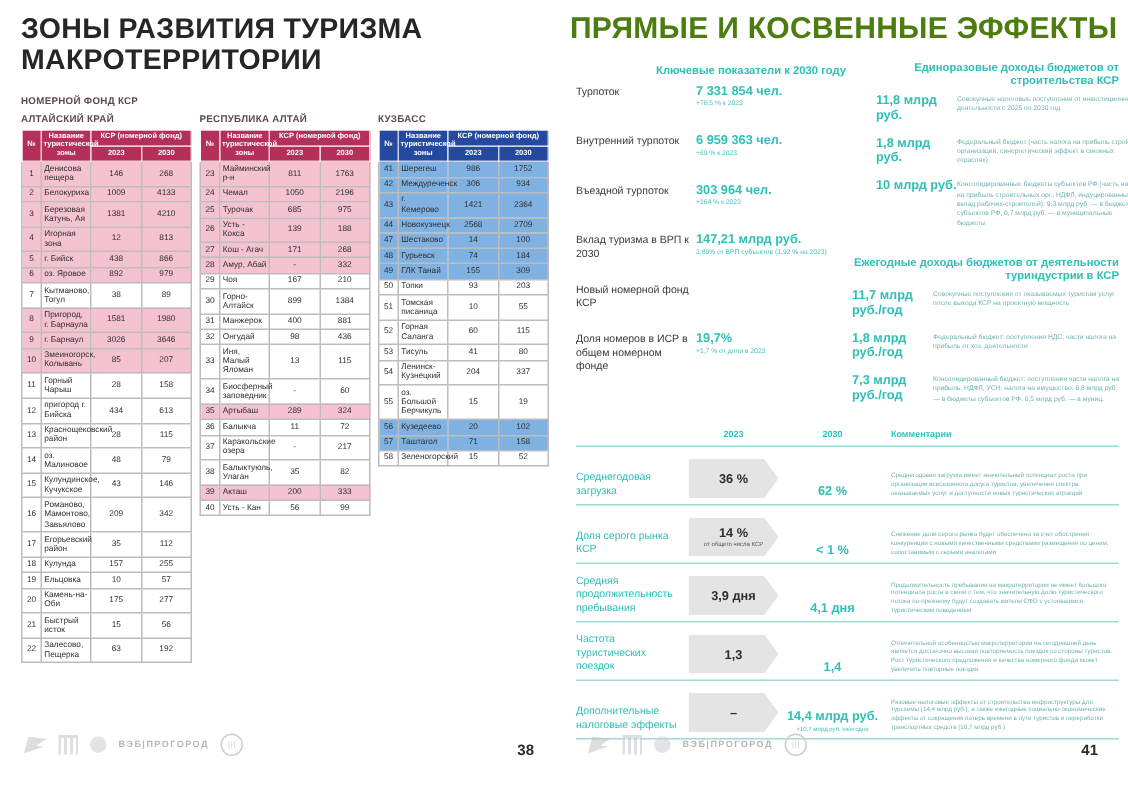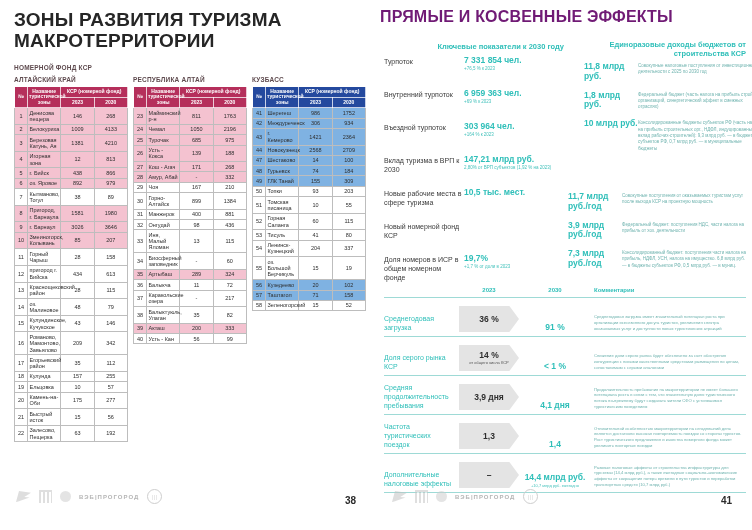"ПРЯМЫЕ И КОСВЕННЫЕ ЭФФЕКТЫ" .titleR { color: #701a75 -> #4d7c0f; font-size: 16px -> 20px }
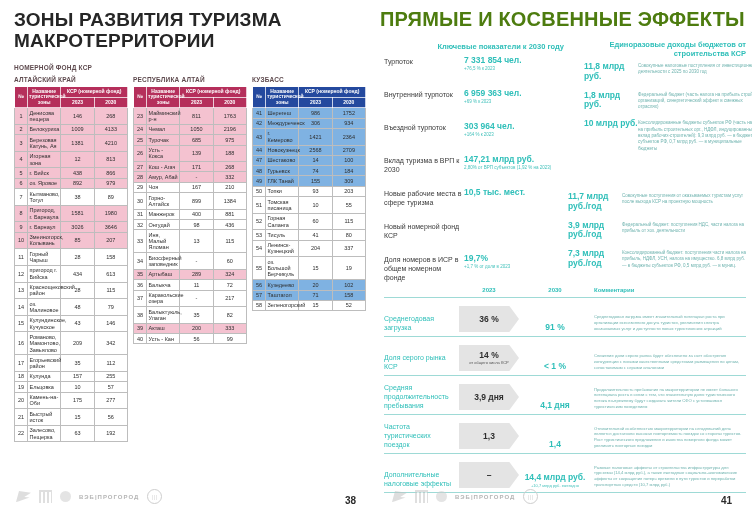"Ежегодные доходы бюджетов от" div.secTitle { html: none -> <div>Ежегодные доходы бюджетов от деятельности туриндустрии в КСР</div> }
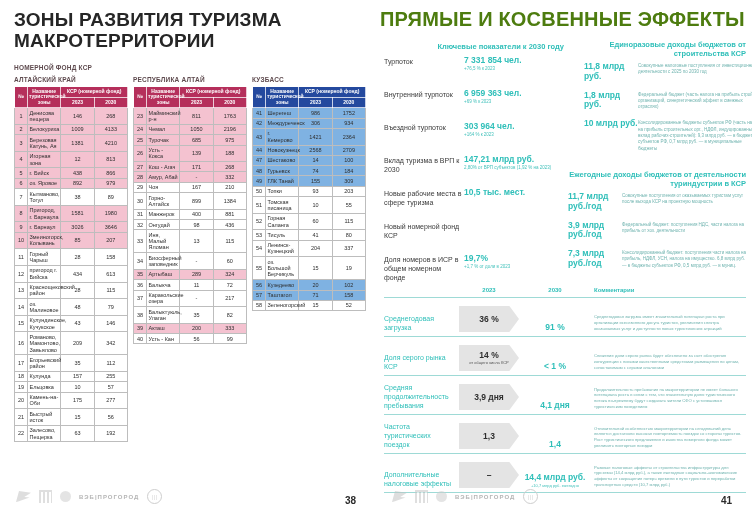"10,5 тыс. мест." div.ki { html: <div> <div>Новые рабочие места в сфере туризма</div> <div> <div>10,5 тыс. мест.</div> </div> </div> -> none }
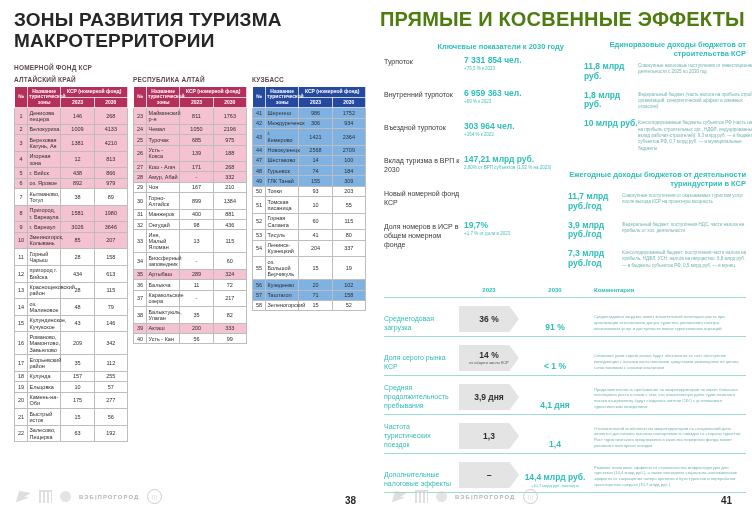"3,9 млрд руб./год" div.ival { text: 3,9 -> 1,8 }
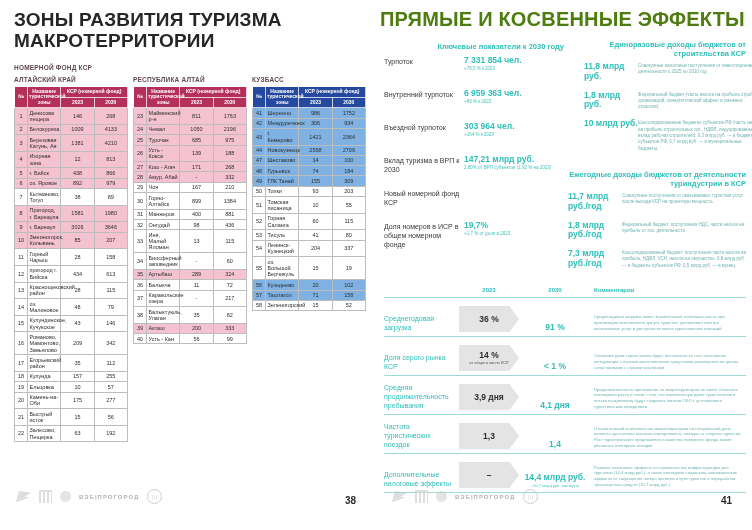"91 %" div.v30 { text: 91 -> 62 }
